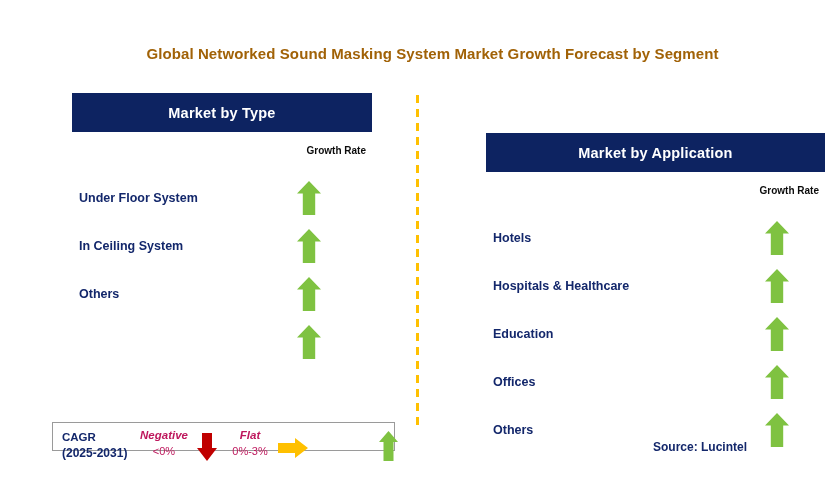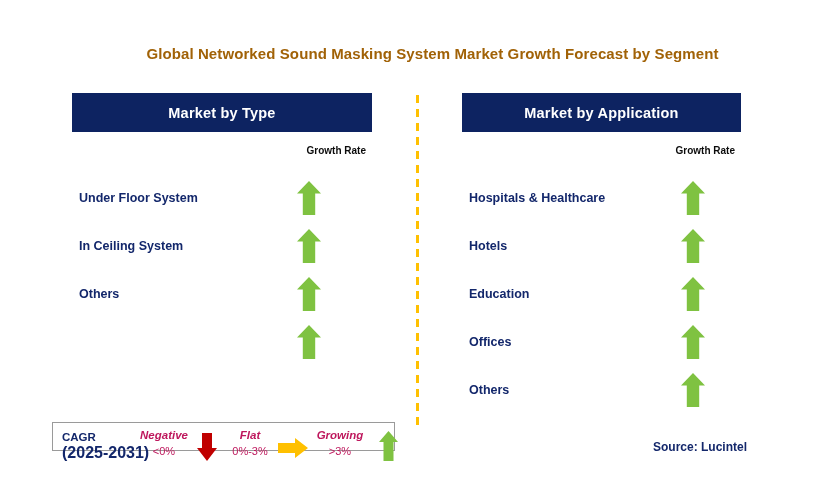"Market by Application" .panel.right { left: 462px -> 486px; margin-top: none -> 40px; width: 279px -> 339px }
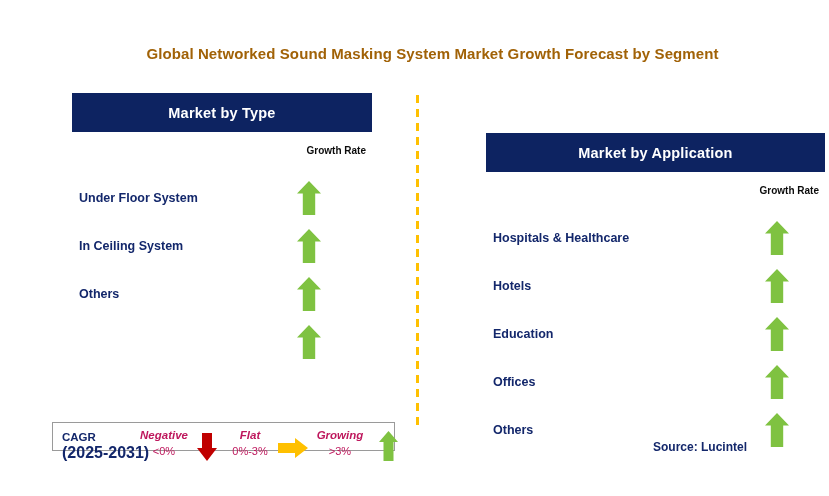"Hospitals & Healthcare" div.seg-row { order: before "Hotels" -> after "Hotels" }
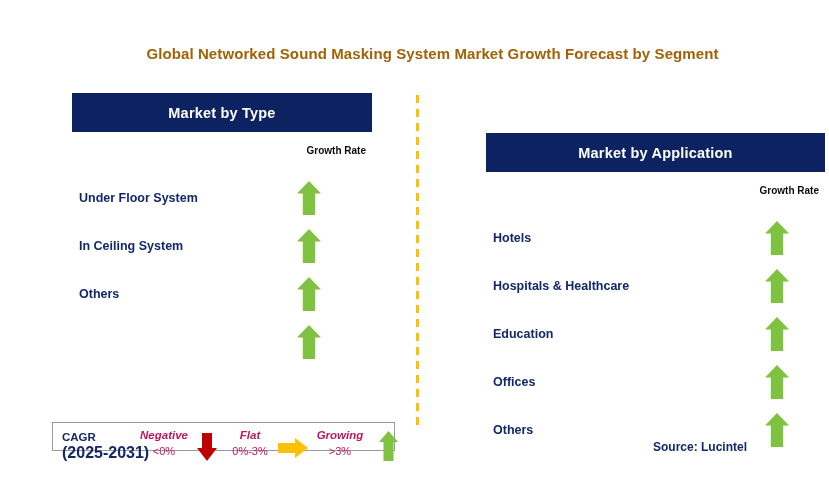"Growing" div.legend-item { html: <div> <span>Growing</span> <span>&gt;3%</span> </div> -> none }
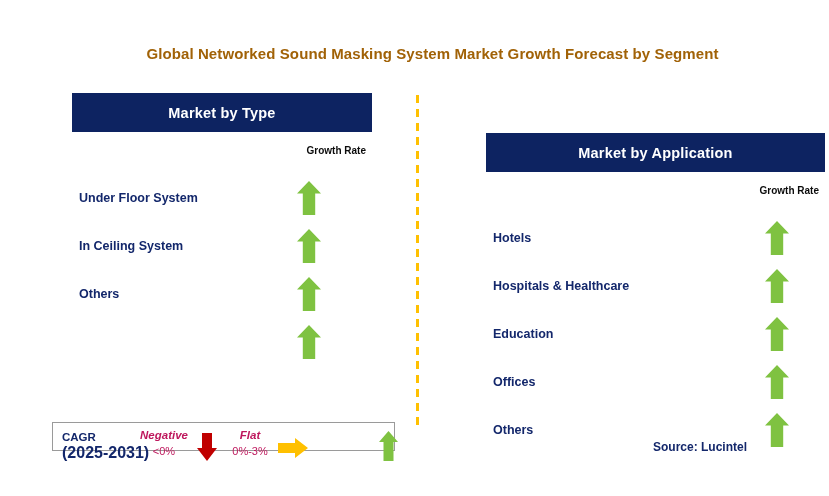"(2025-2031)" .legend-cagr .range { font-size: 16px -> 12px }
